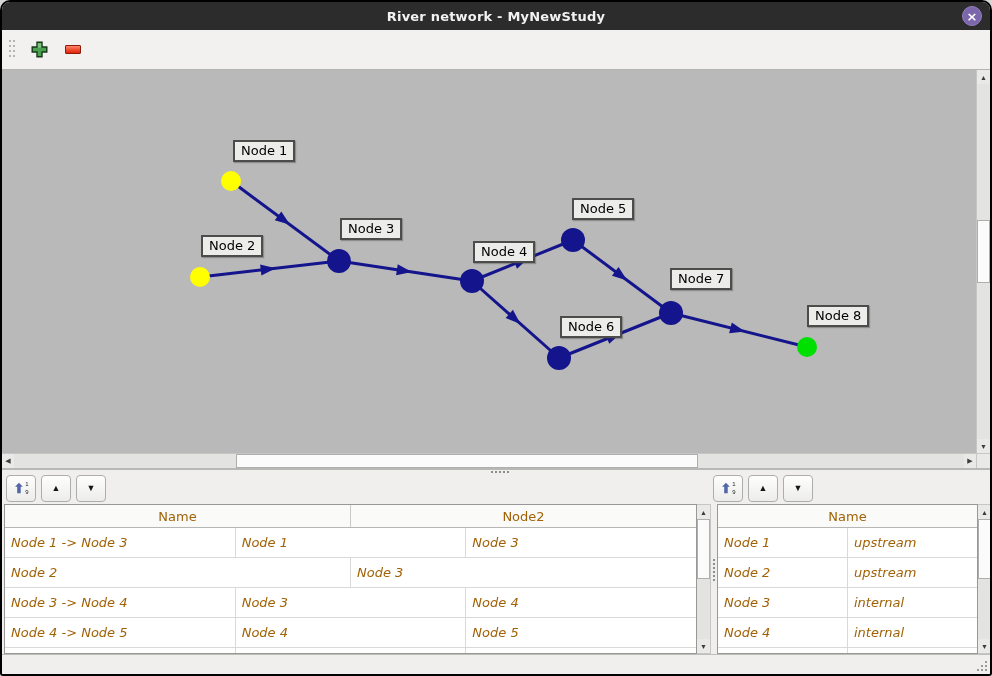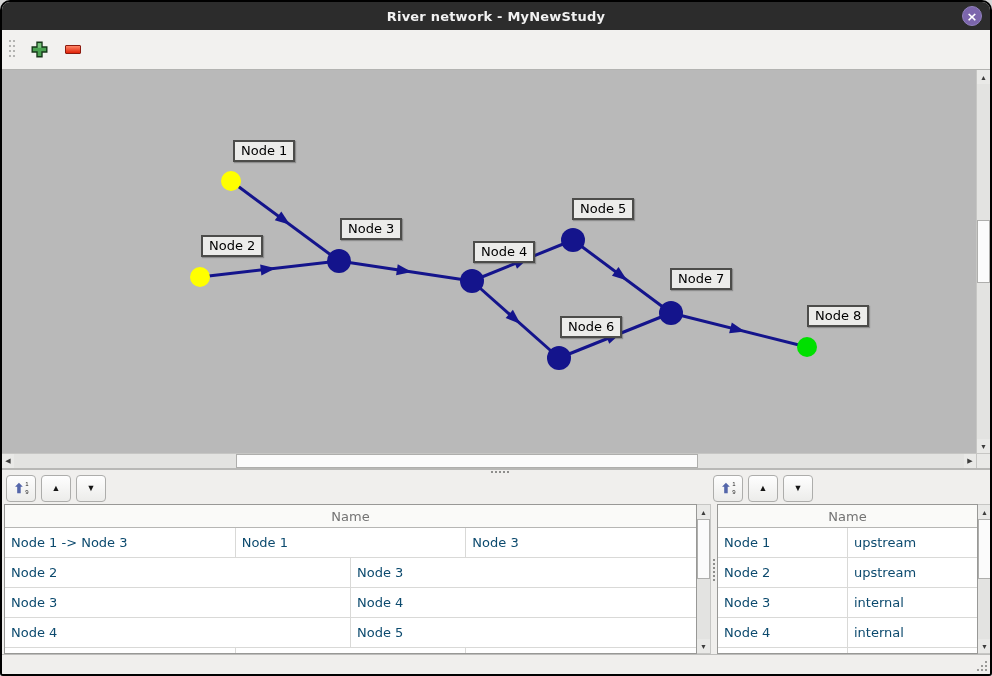"Name" .hcell { color: #737373 -> #a16207 }
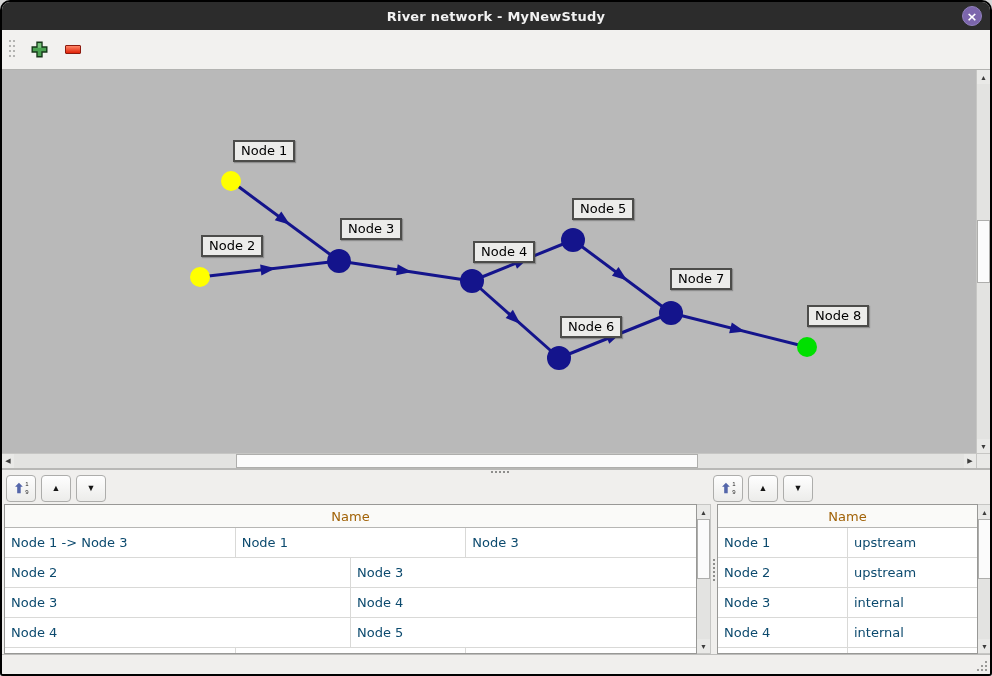"Node2" div.hcell { html: none -> <div>Node2</div> }
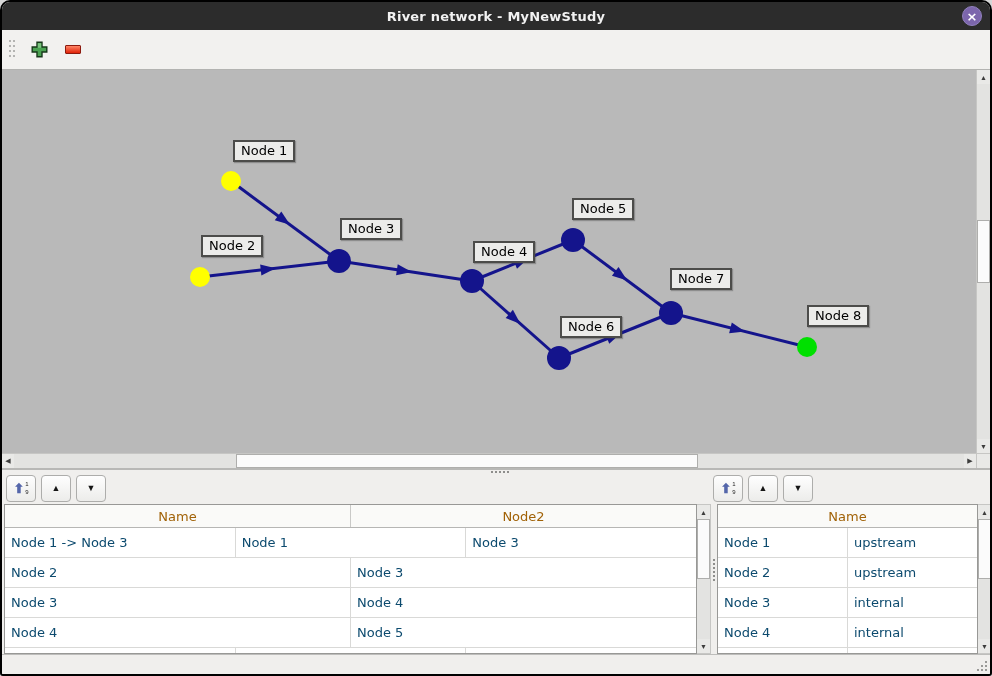"Node 1 -> Node 3" .tcell { color: #0c4a6e -> #a16207; font-style: none -> italic }
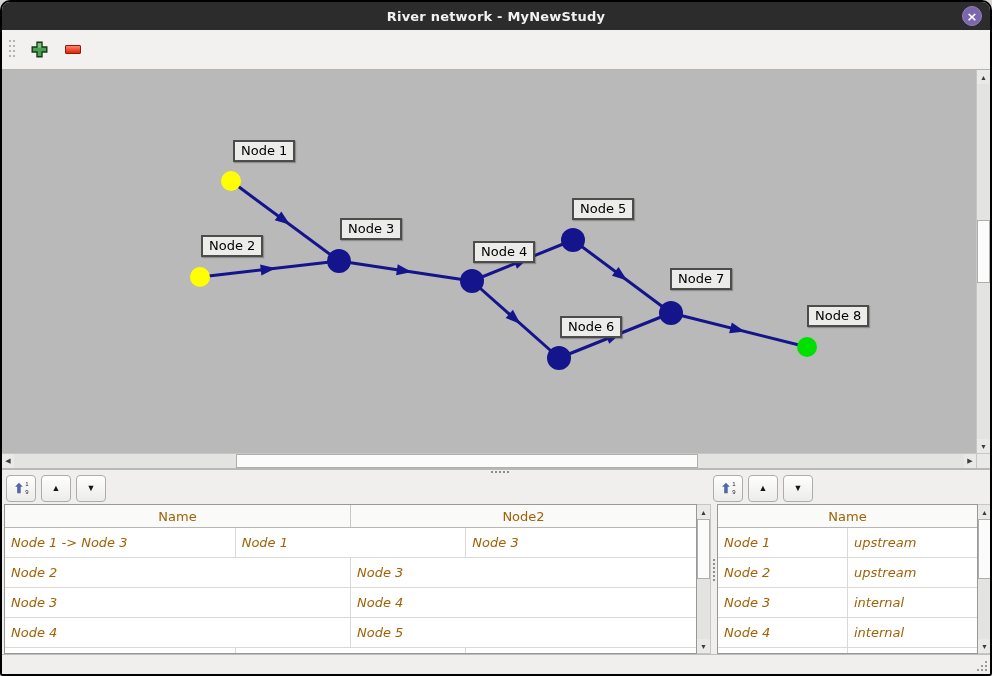"Node 3 -> Node 4" div.tcell { html: none -> <div>Node 3 -&gt; Node 4</div> }
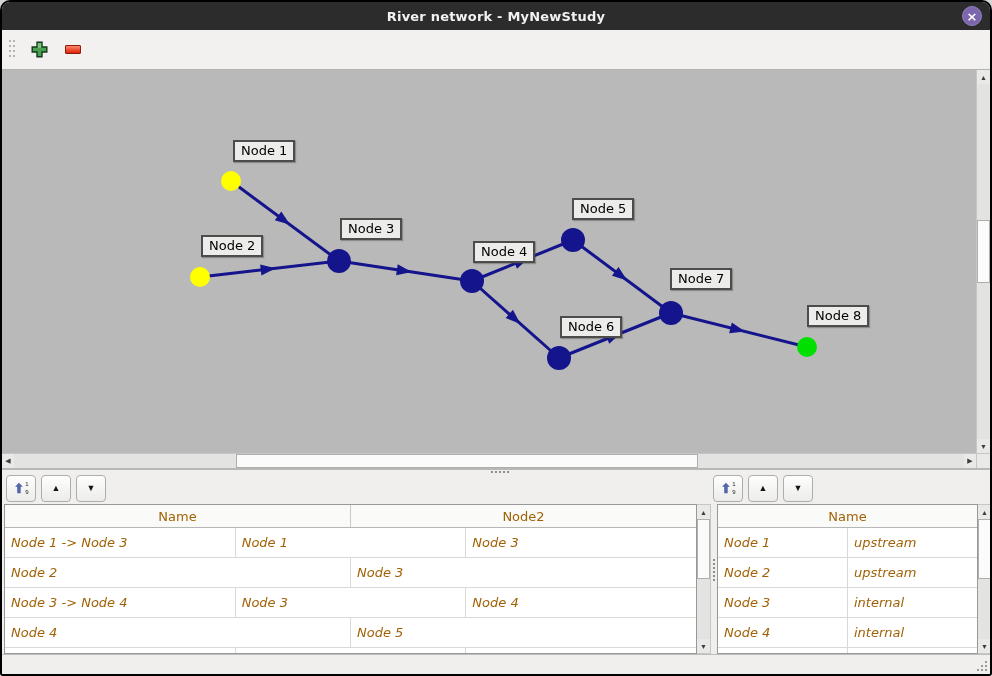"Node 4 -> Node 5" div.tcell { html: none -> <div>Node 4 -&gt; Node 5</div> }
